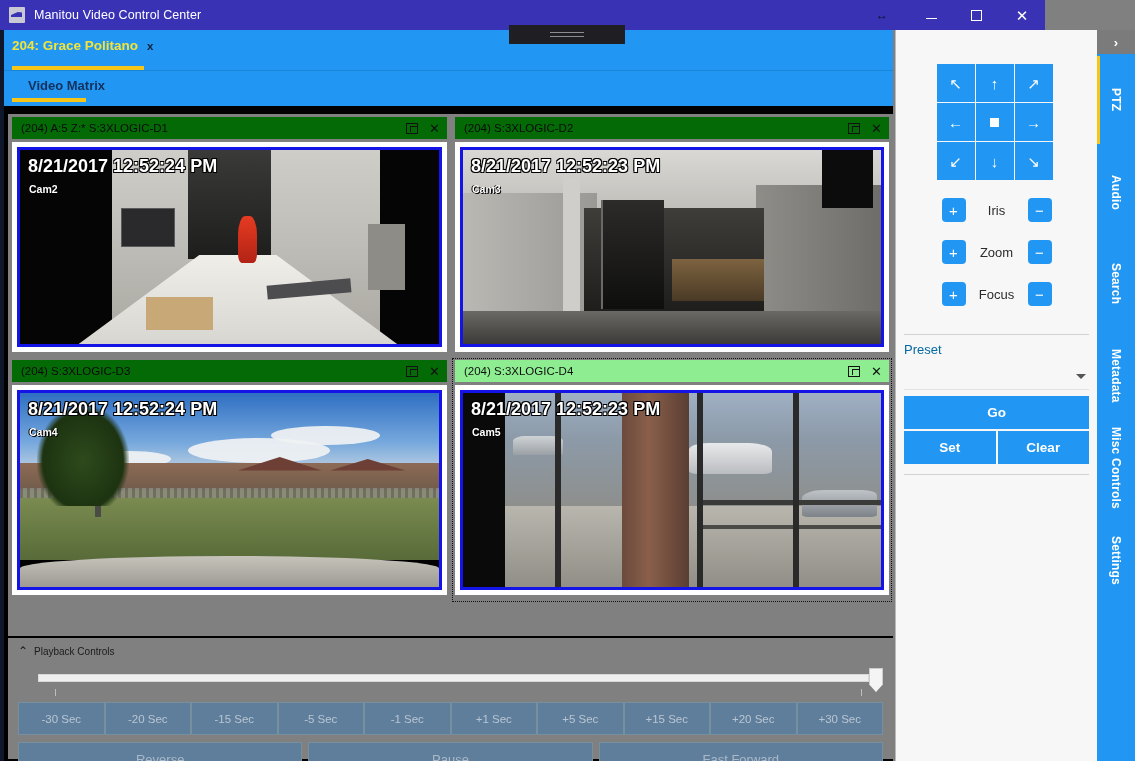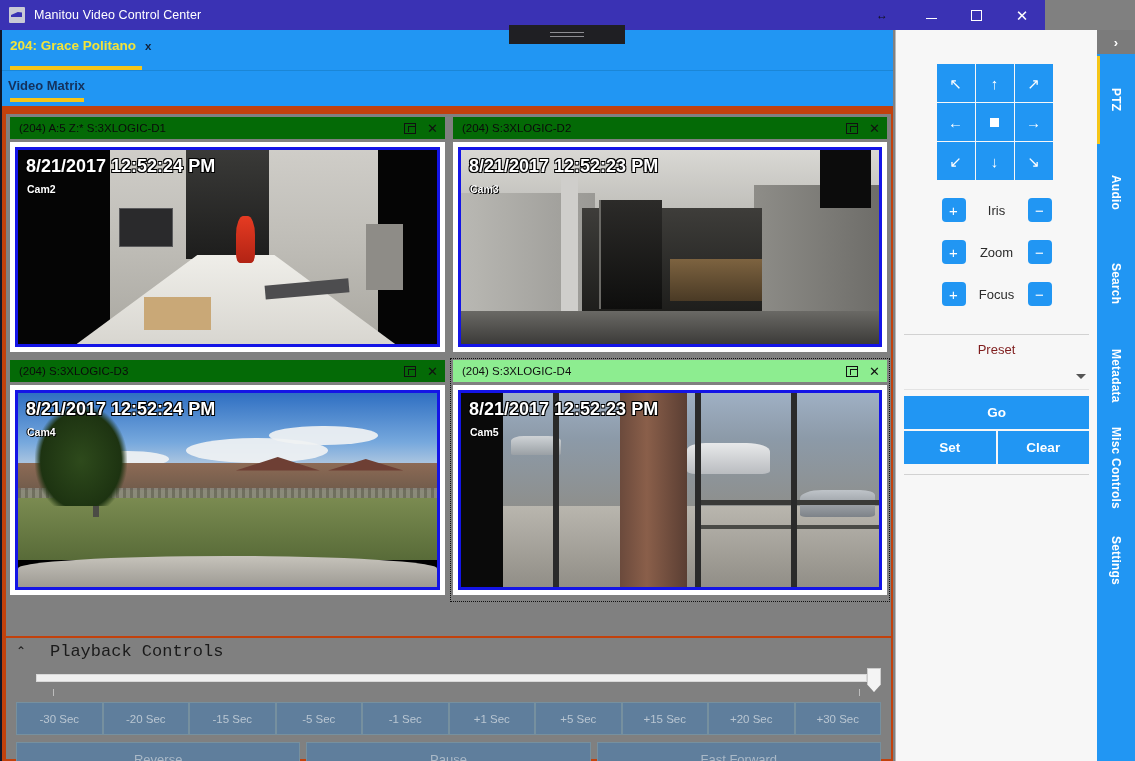"204: Grace Politano" .main { background: #c2410c -> #000000; border-left: 2px solid #0f172a -> 4px solid #0f172a }
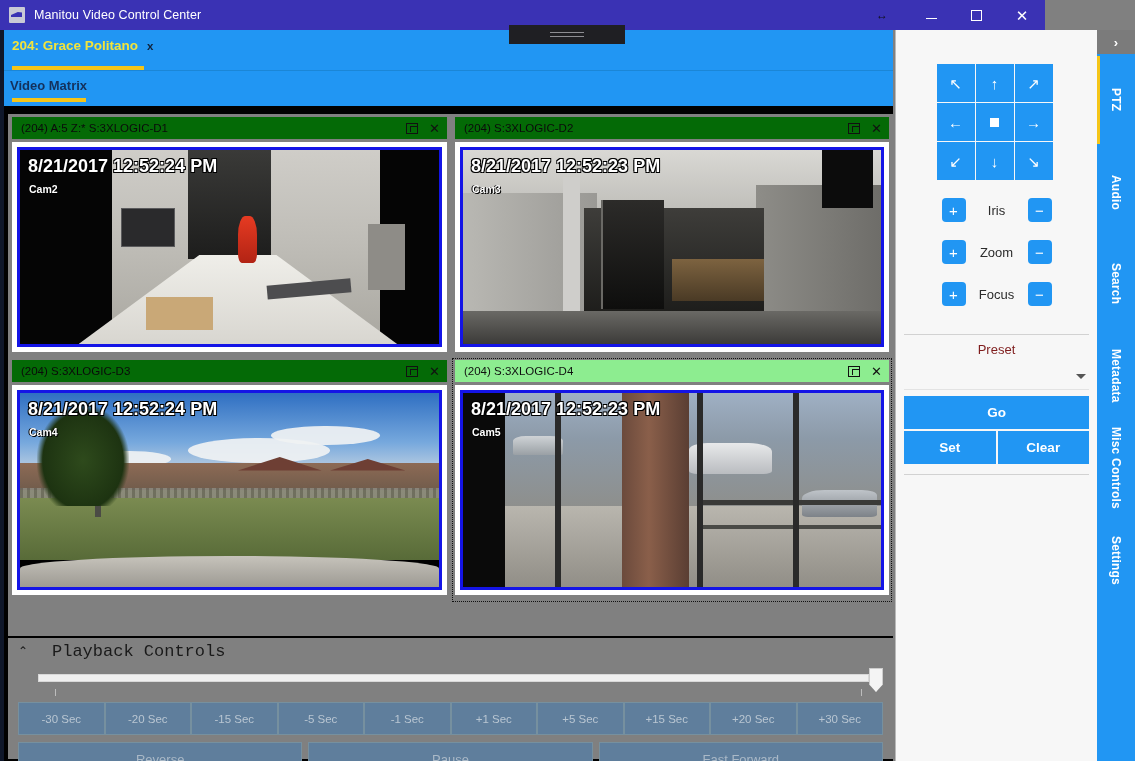"Video Matrix" .matrix-tab { left: 6px -> 24px }
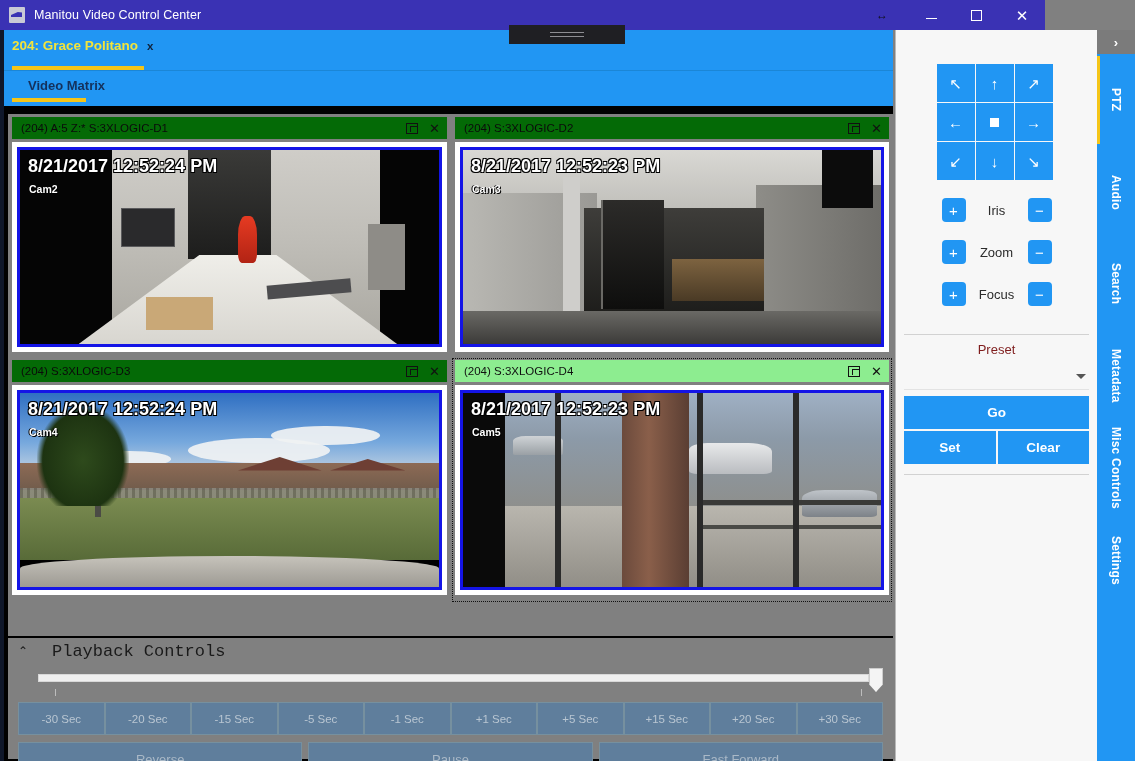"Preset" .sect-lbl { color: #7f1d1d -> #0369a1; text-align: center -> none }
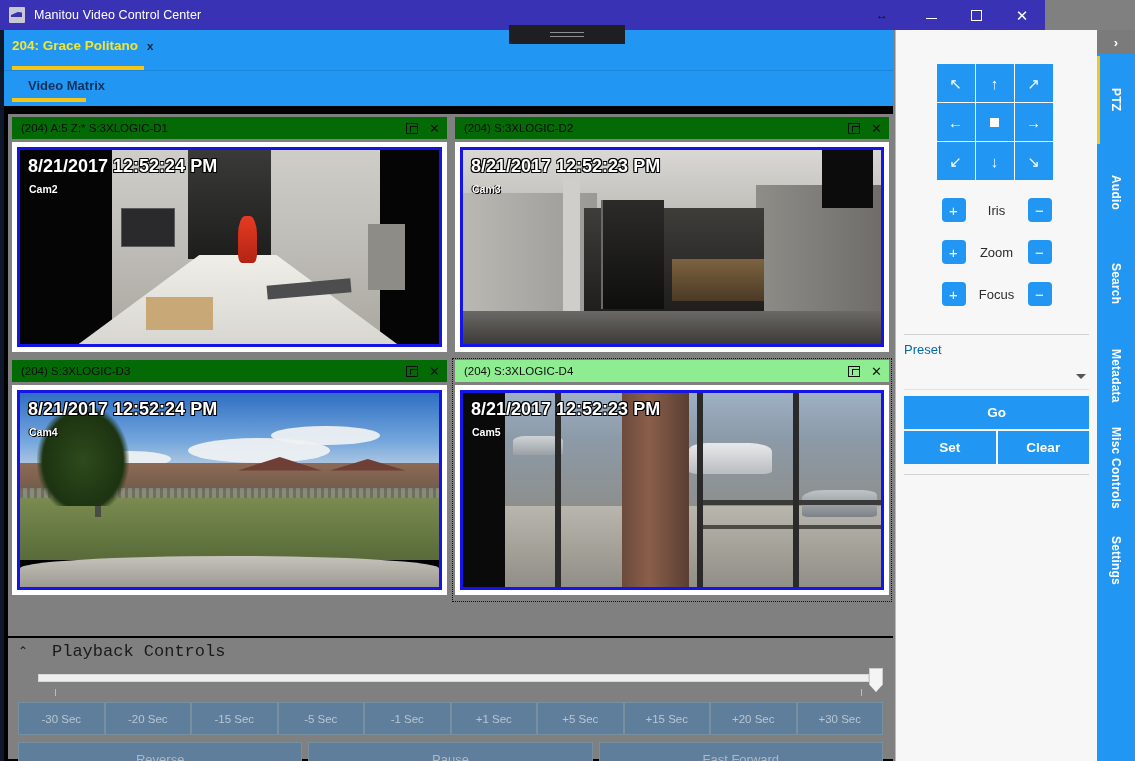"Playback Controls" .pb-title { font-family: Liberation Mono, monospace -> none; font-size: 17px -> 10px; margin-left: 22px -> 4px }
